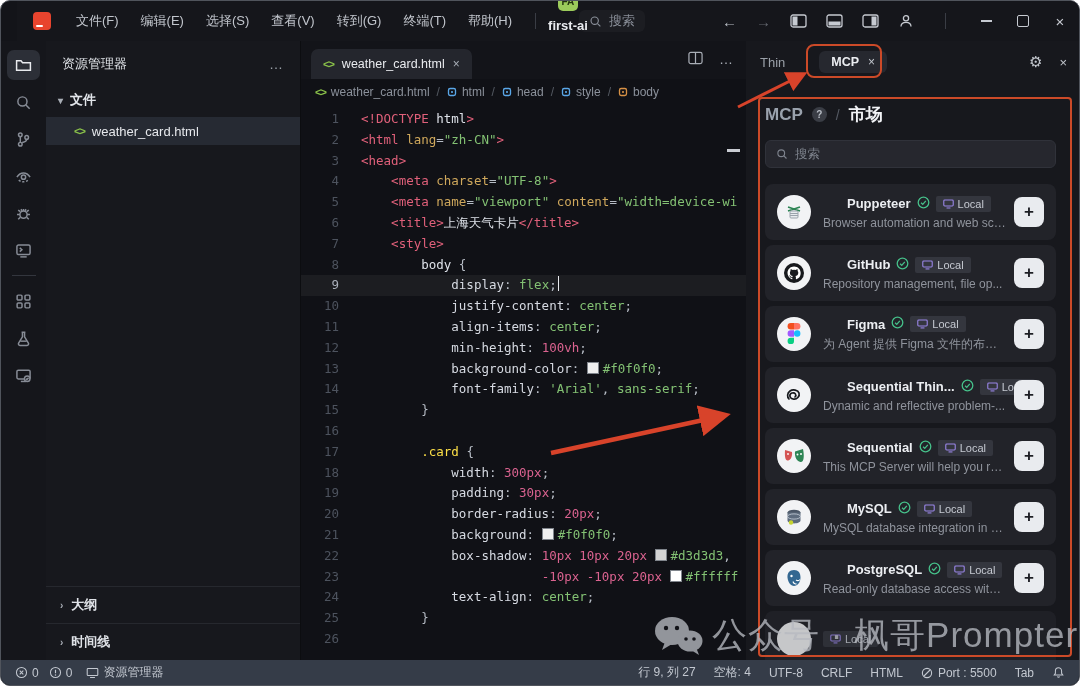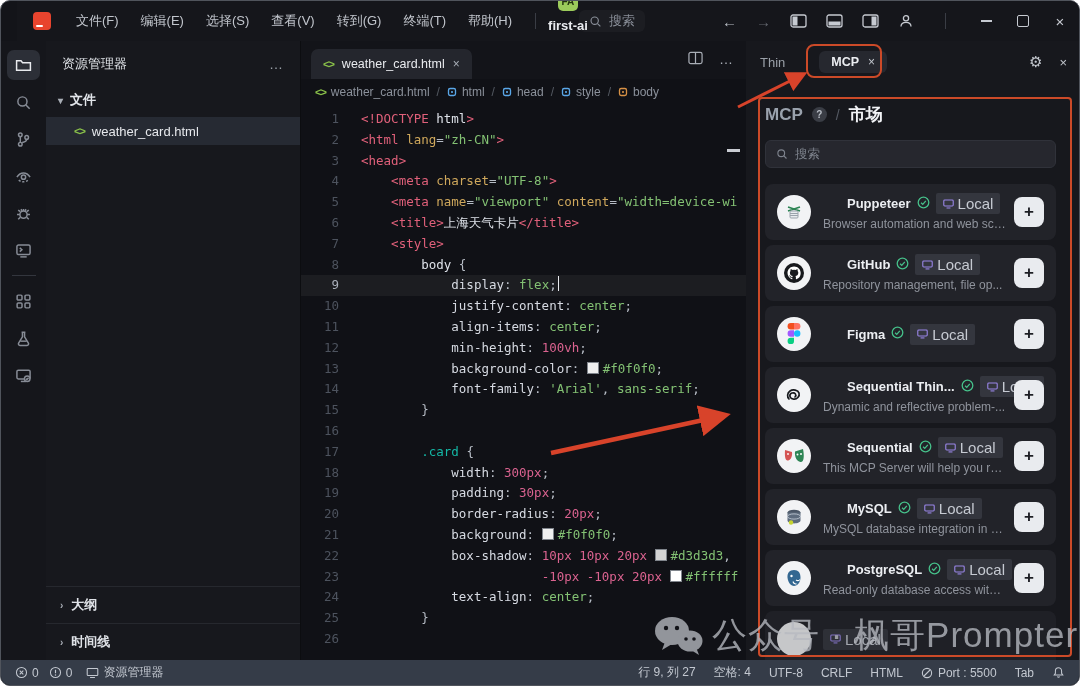"Local" .badge { font-size: 15px -> 11px }
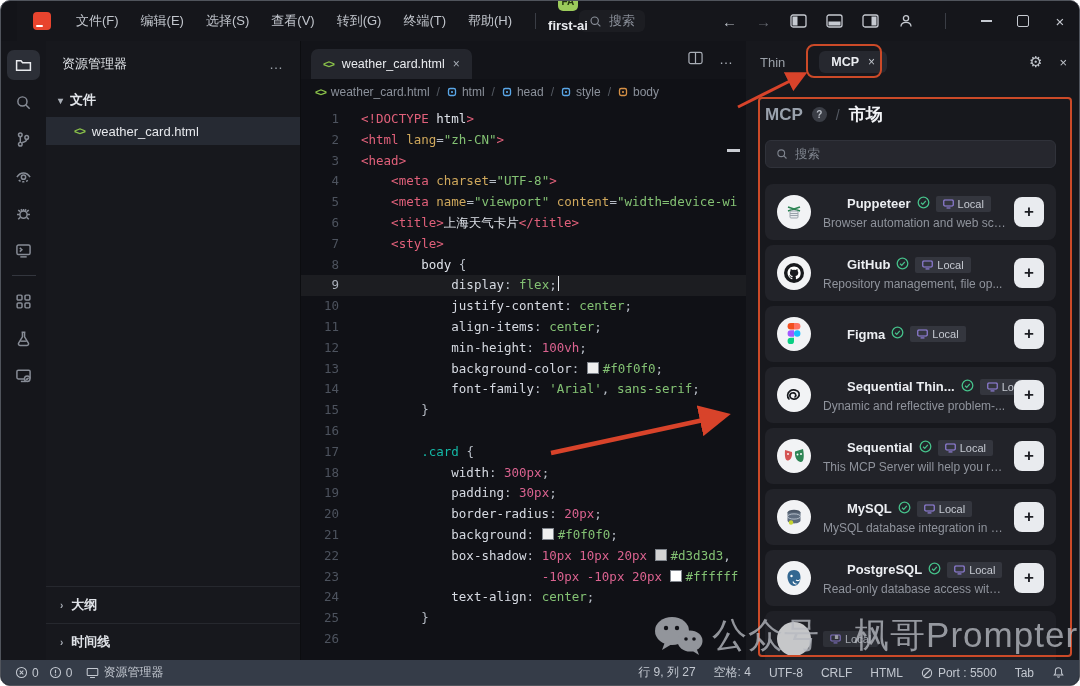"为 Agent 提供 Figma 文件的布局..." div.mcp-desc { html: none -> <div>为 Agent 提供 Figma 文件的布局...</div> }
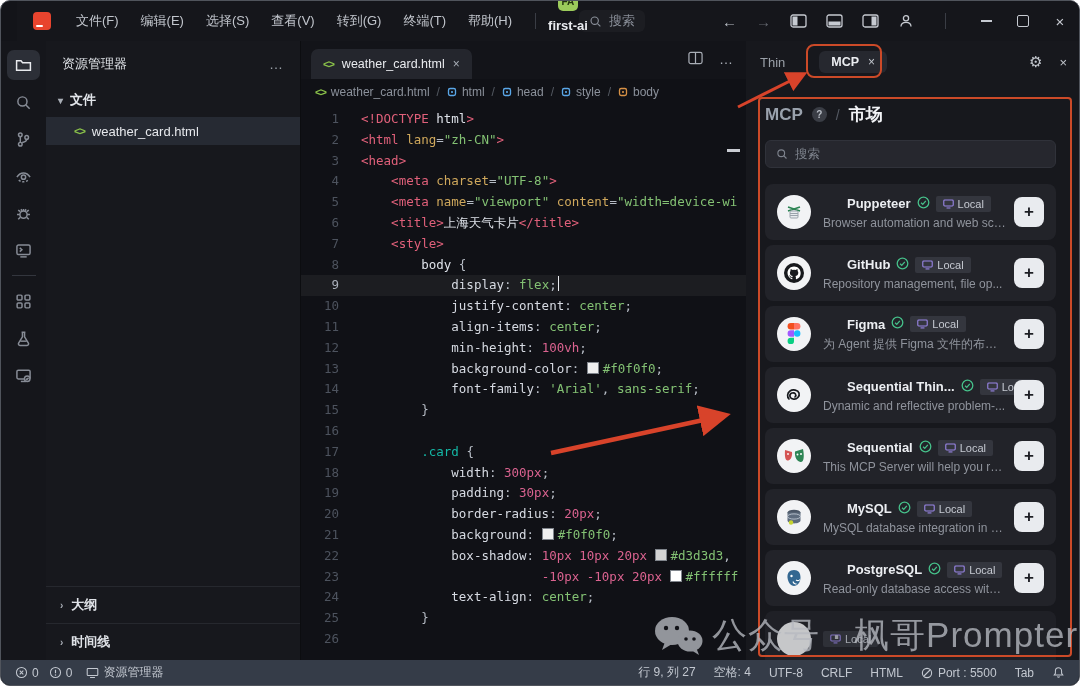".card" .tk-sel { color: #14b8a6 -> #fde047 }
